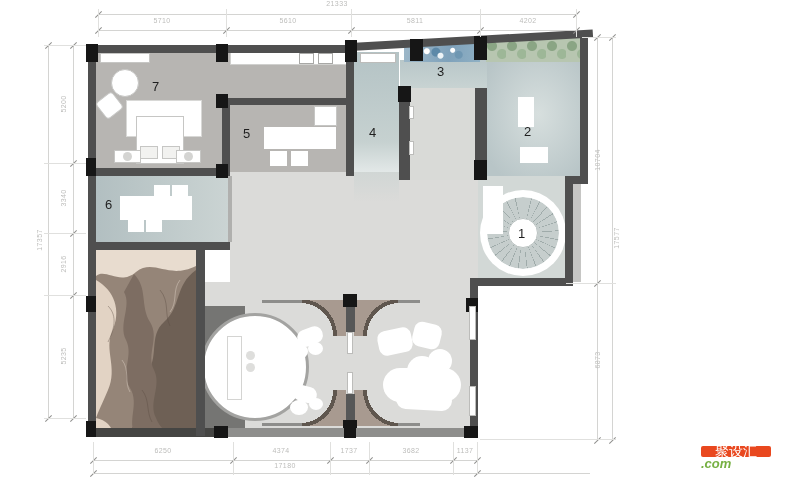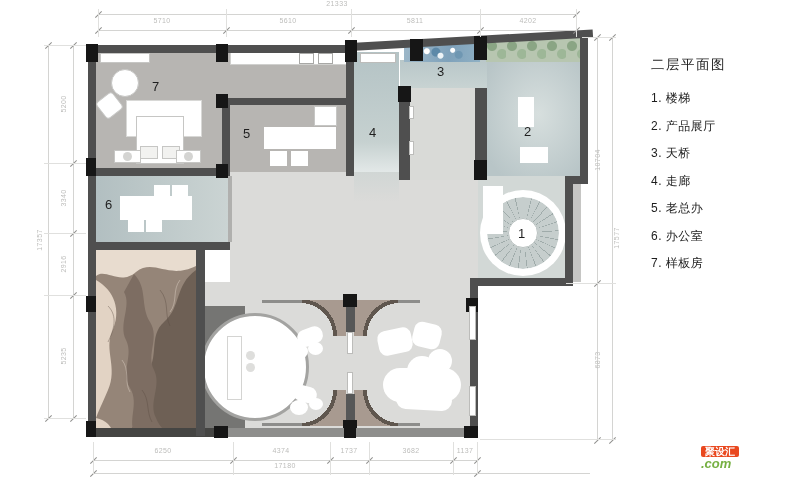"二层平面图" div.legend { html: <div> <div>二层平面图</div> <div>1. 楼梯</div> <div>2. 产品展厅</div> <div>3. 天桥</div> <div>4. 走廊</div> <div>5. 老总办</div> <div>6. 办公室</div> <div>7. 样板房</div> </div> -> none }
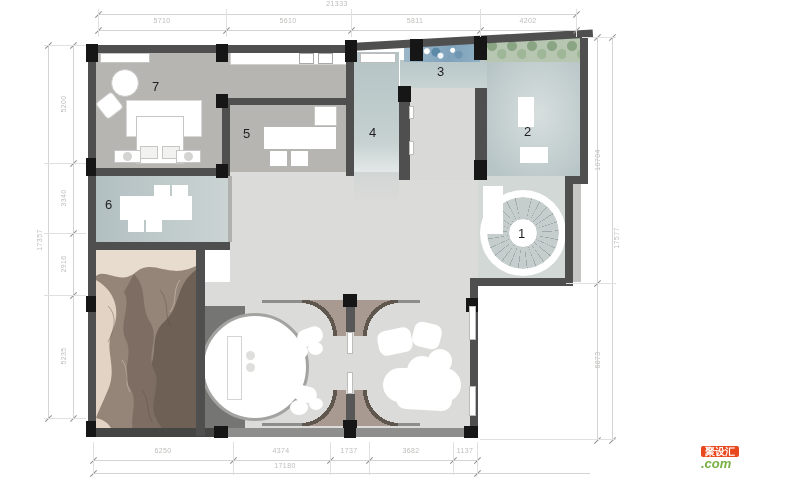"聚设汇" .logo .badge { font-size: 10px -> 14px; font-weight: bold -> normal; padding: 0 4px -> 0 14px }
